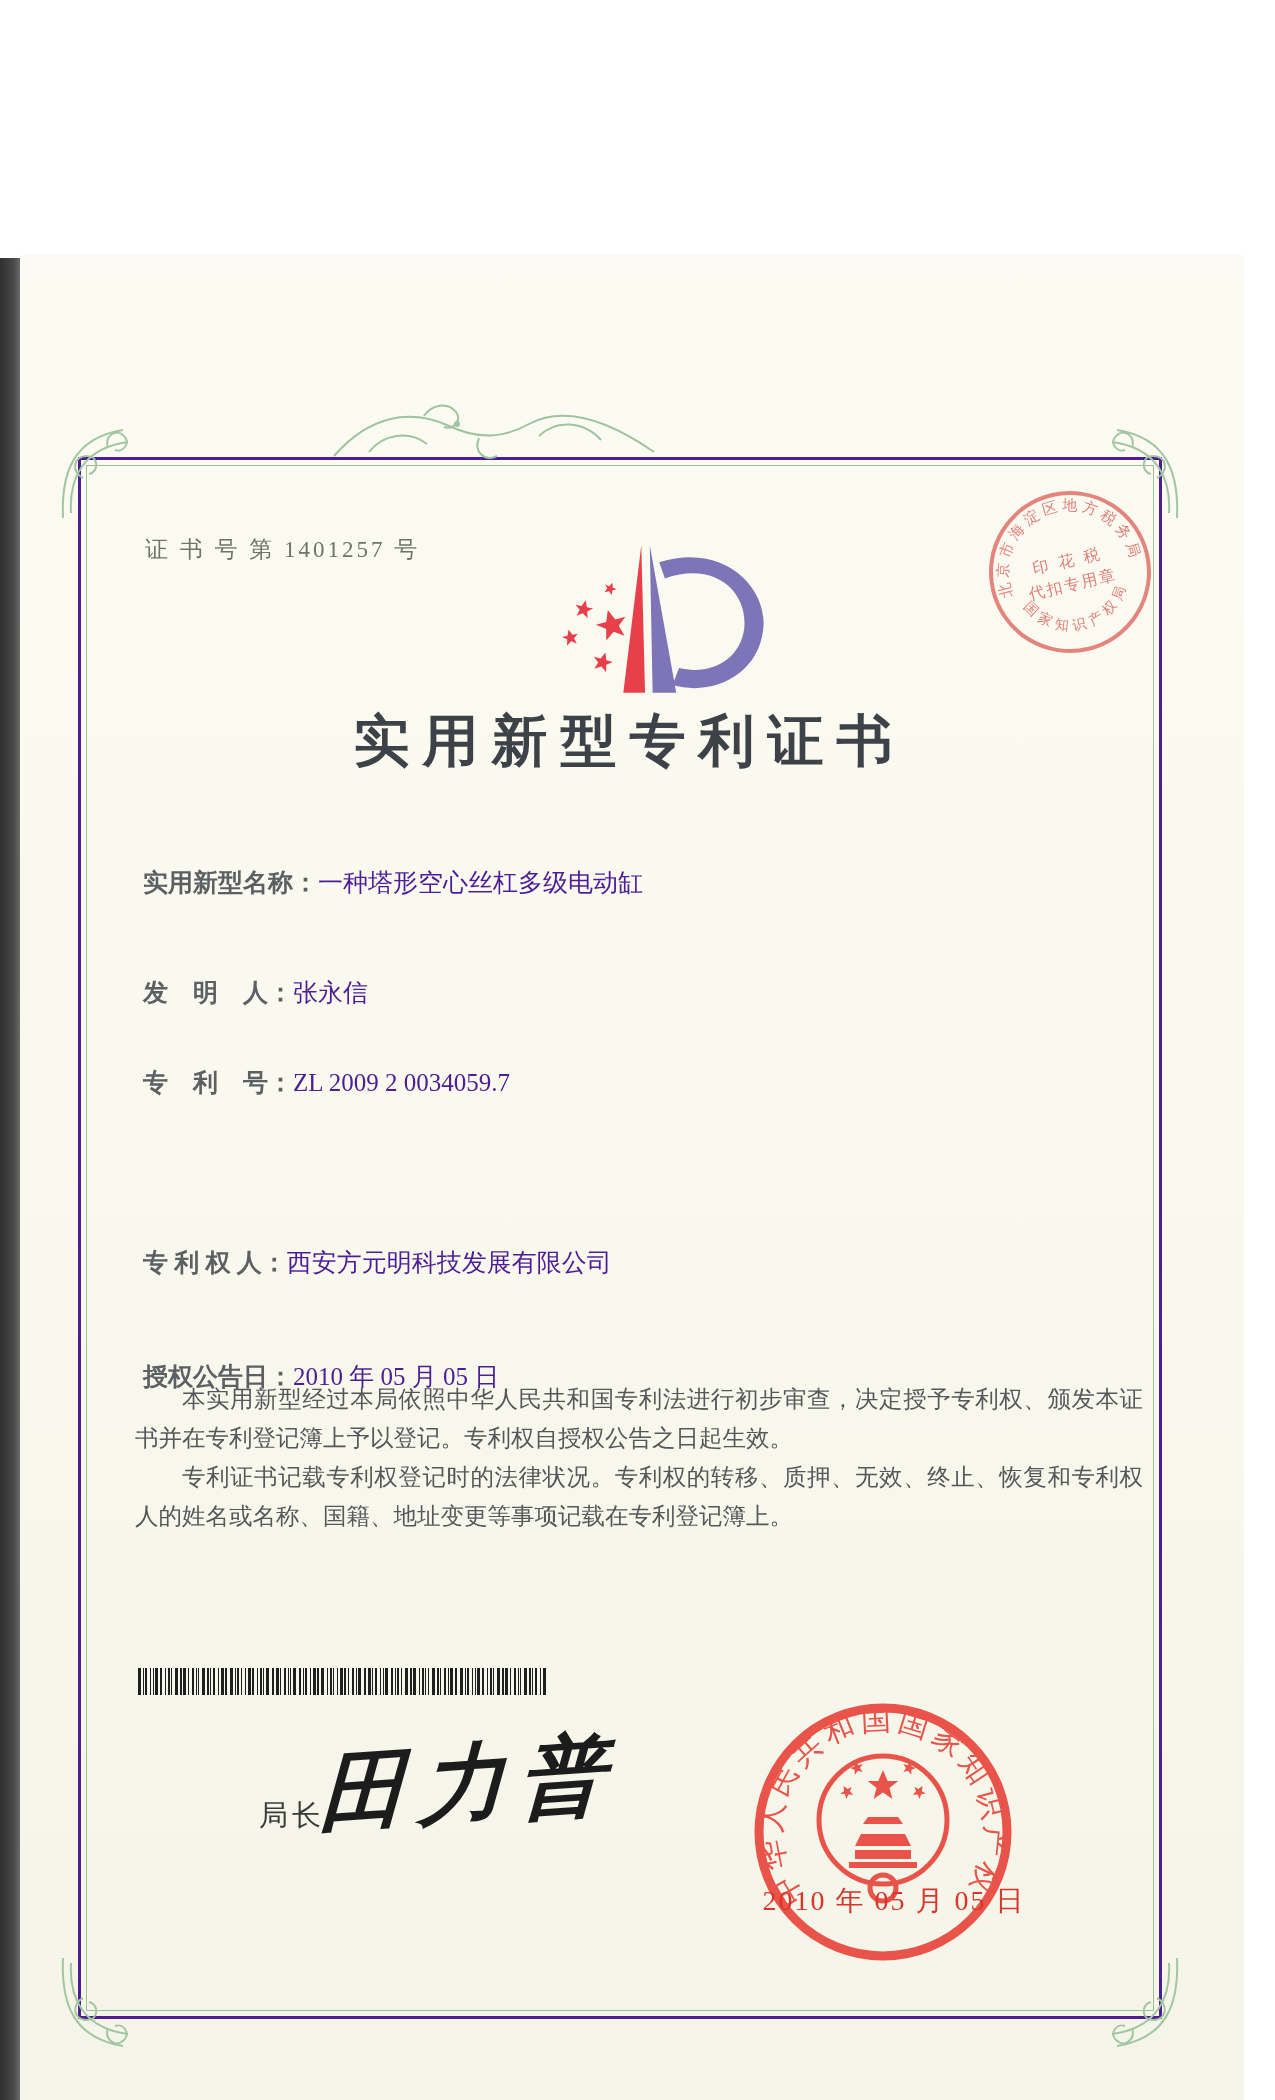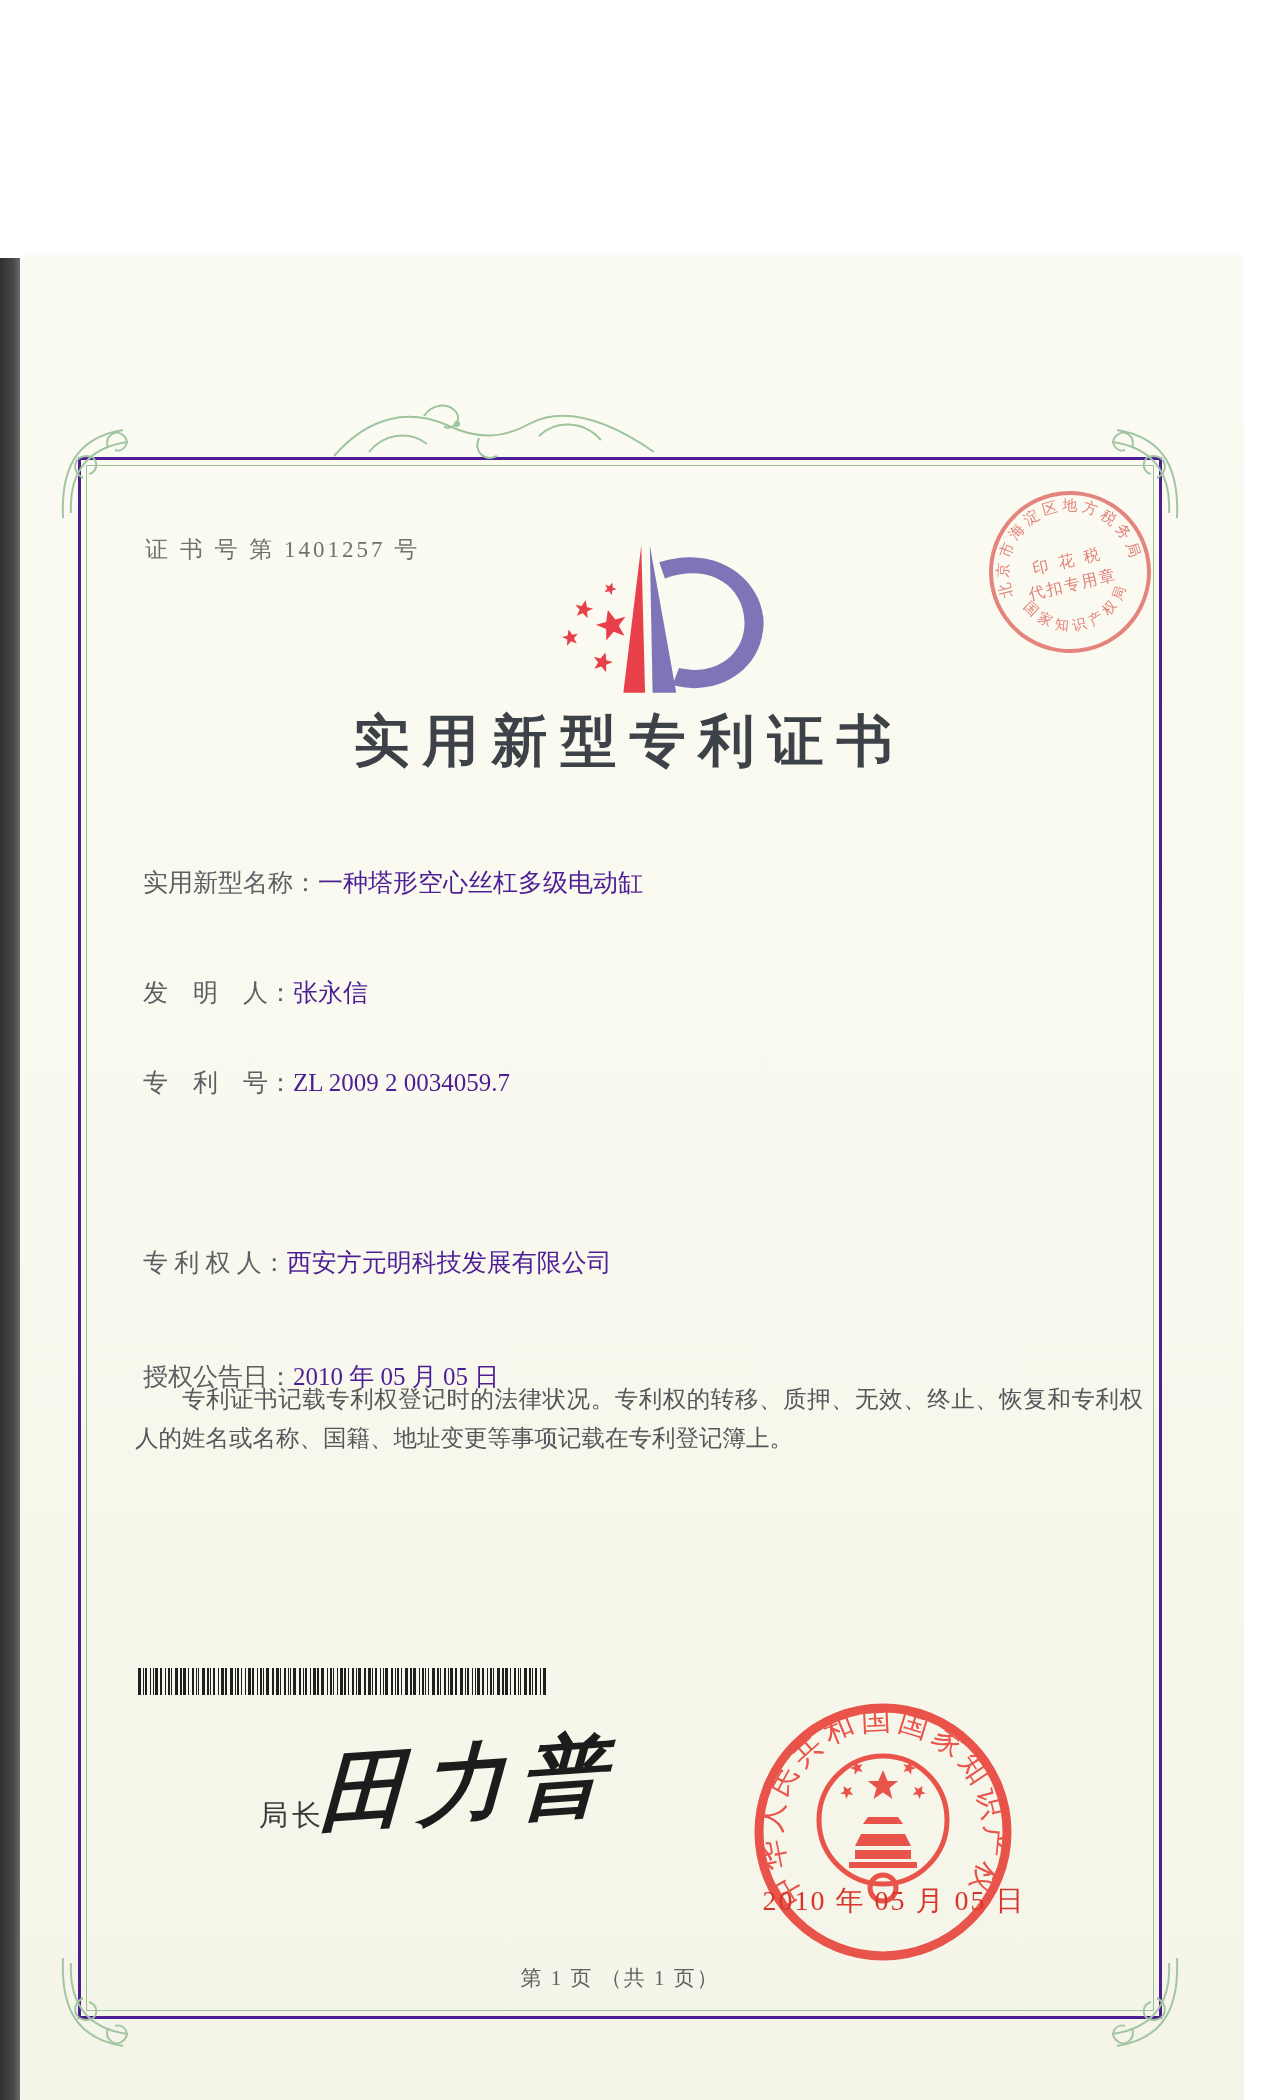"实用新型名称：" .field-label { font-weight: none -> bold }
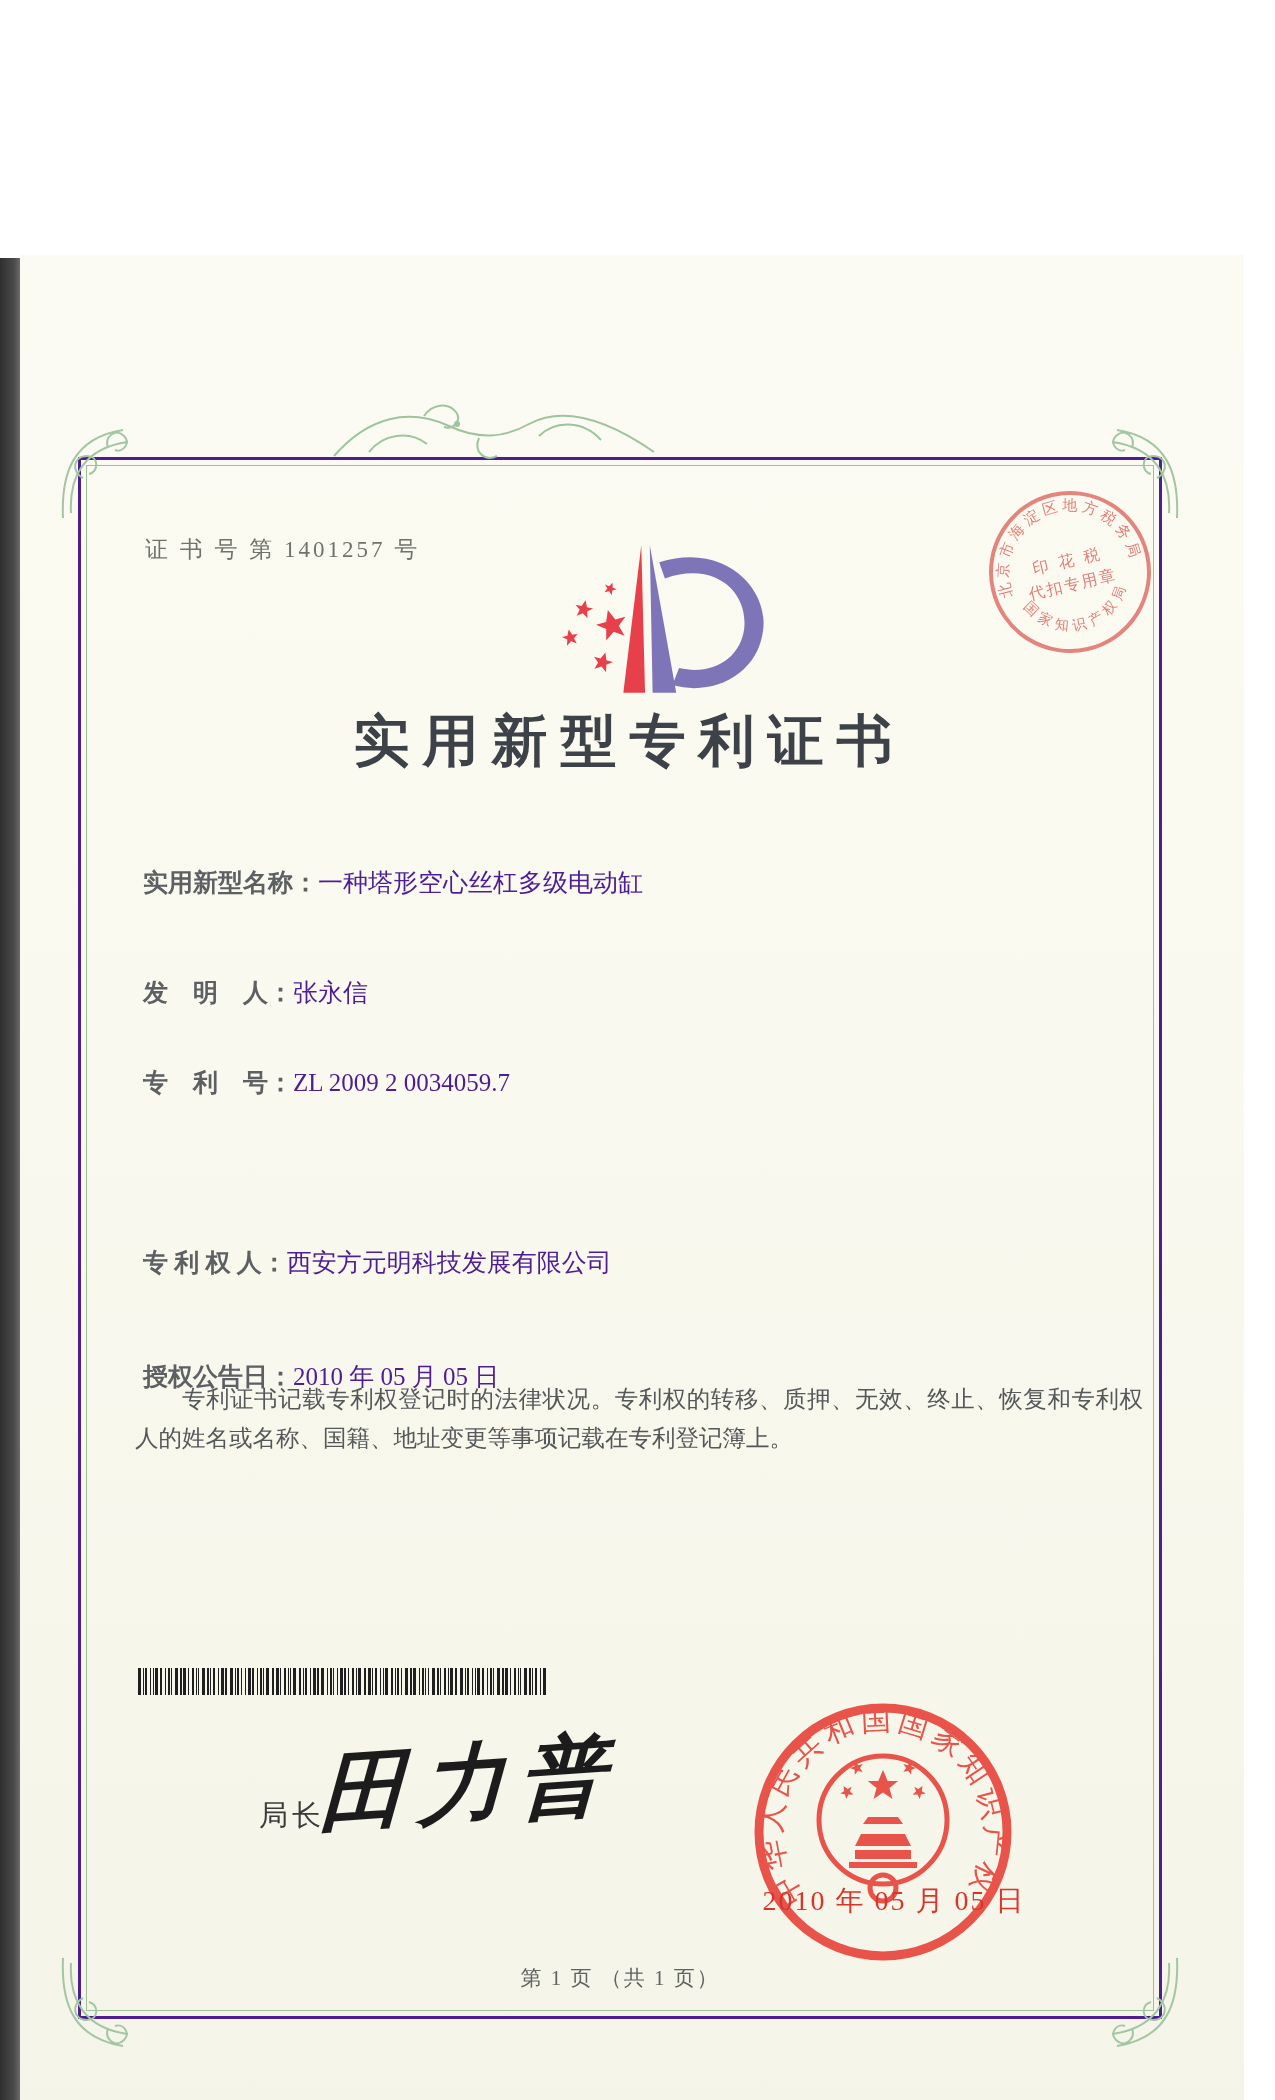"本实用新型经过本局依照中华人民共和国专利法进行初步审查，决定授予专利权、颁发本证" p { html: none -> <p>本实用新型经过本局依照中华人民共和国专利法进行初步审查，决定授予专利权、颁发本证书并在专利登记簿上予以登记。专利权自授权公告之日起生效。</p> }
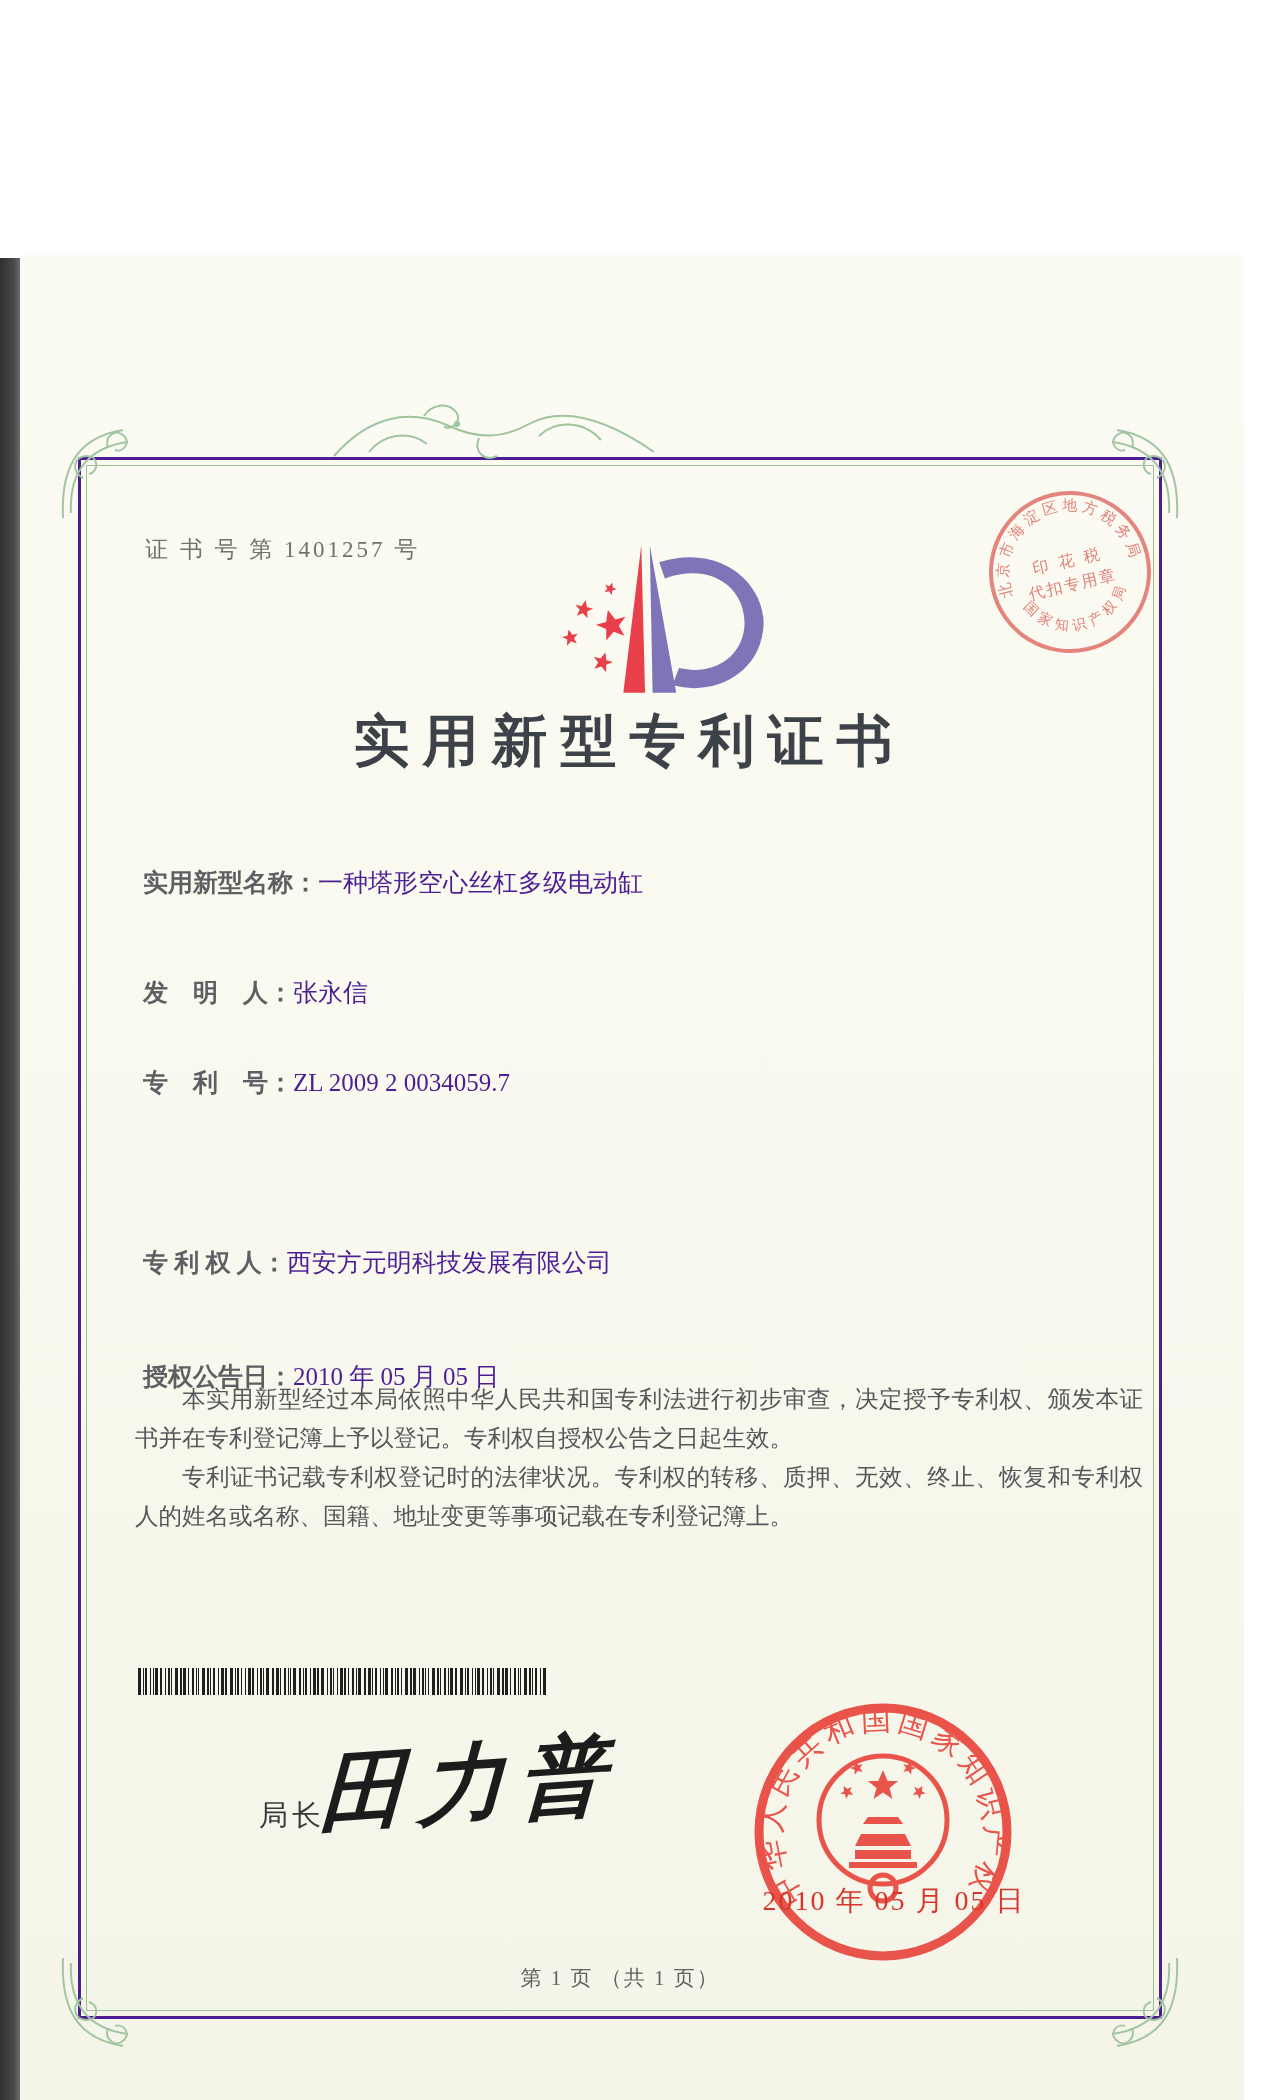"第 1 页 （共 1" div.footer { html: <div>第 1 页 （共 1 页）</div> -> none }
